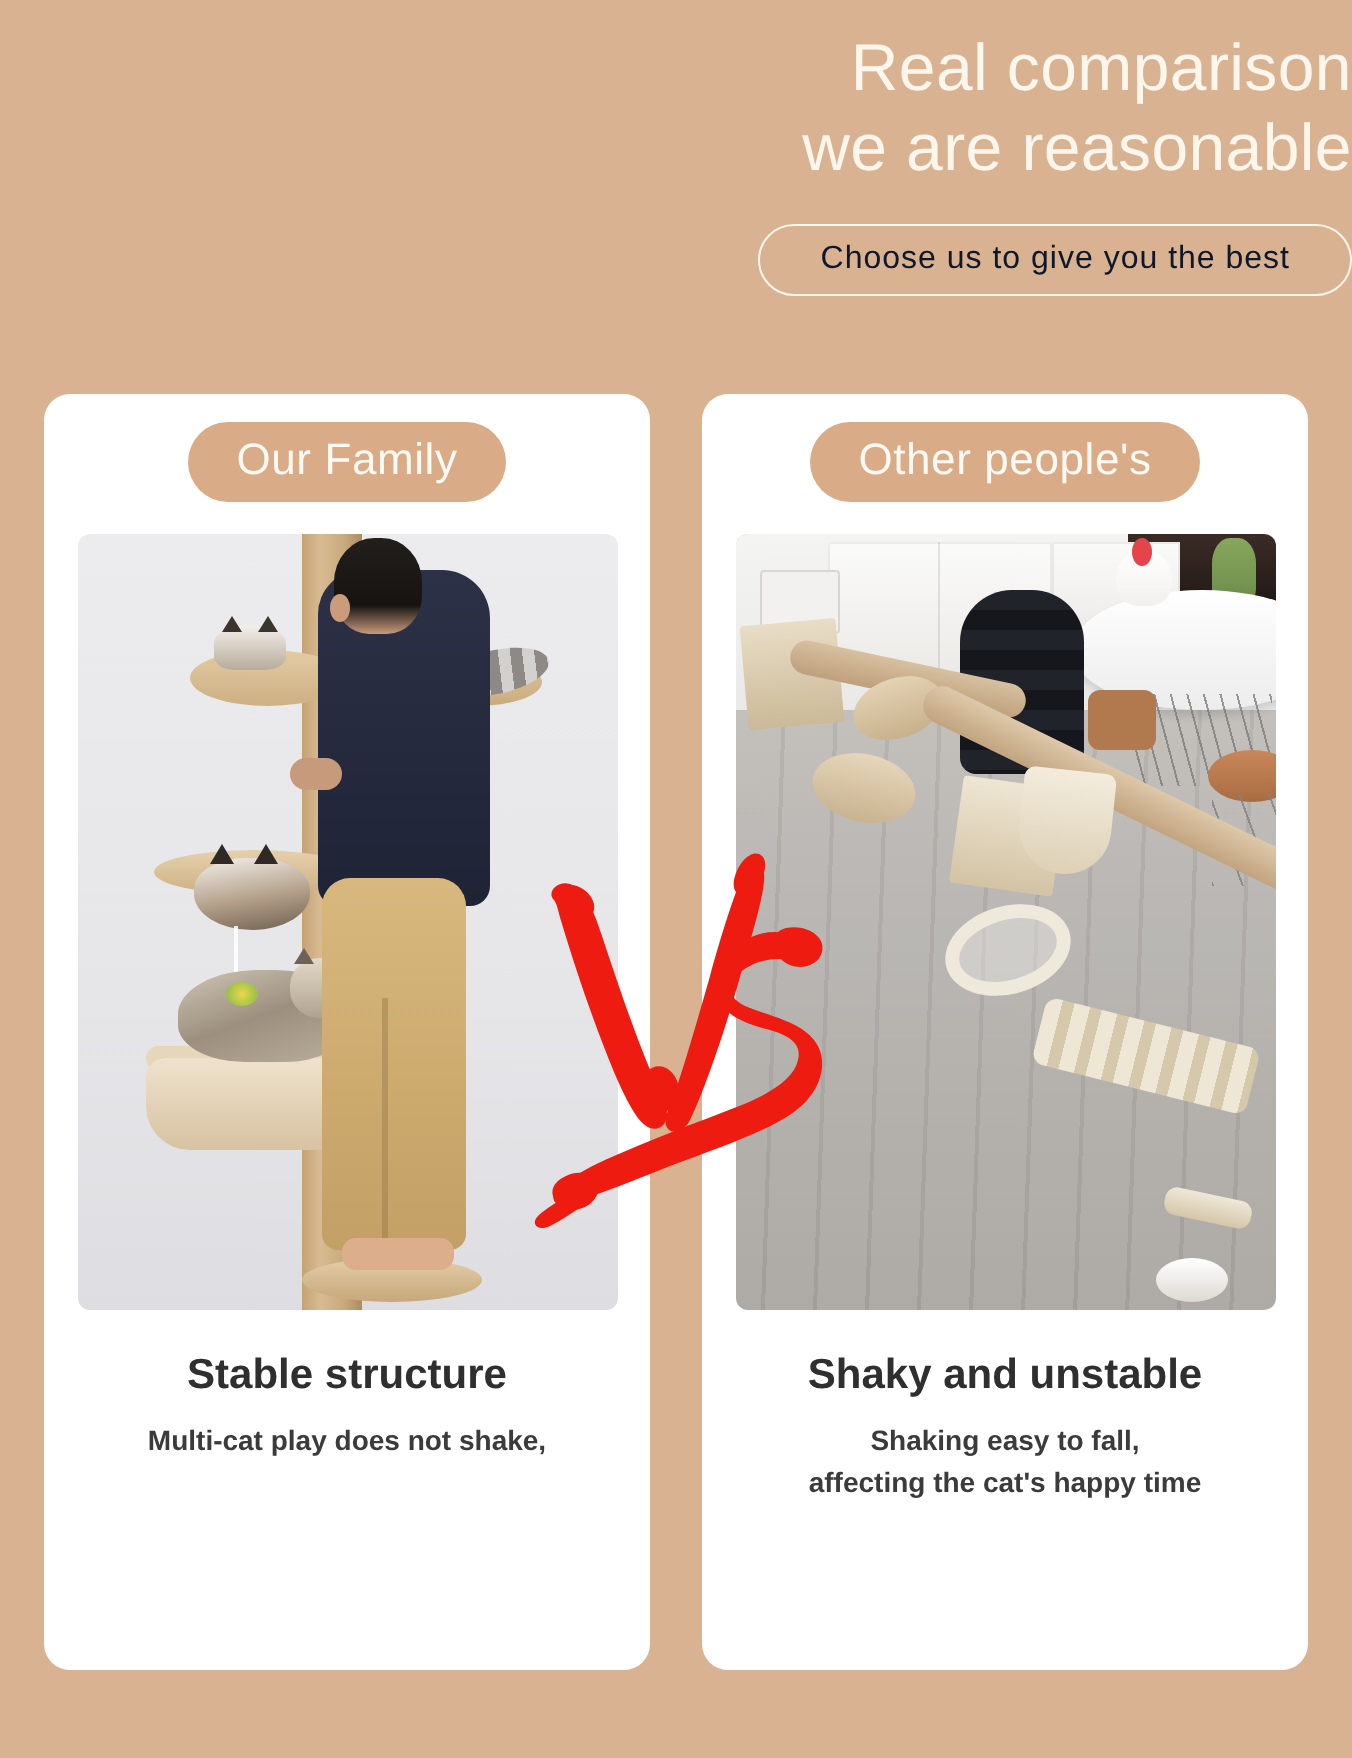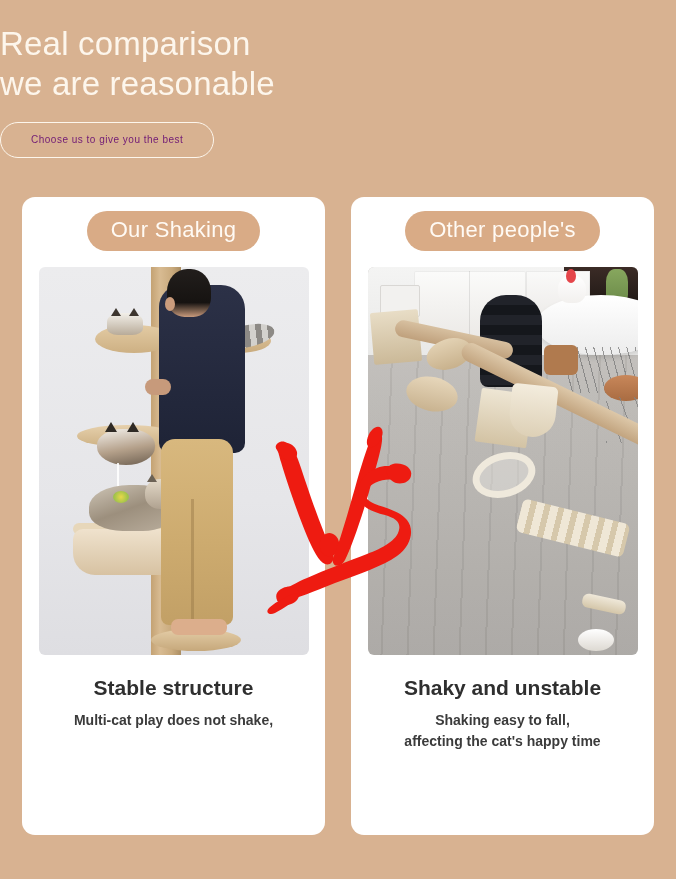"Real comparison" .header { padding-top: 24px -> 14px; text-align: left -> right }
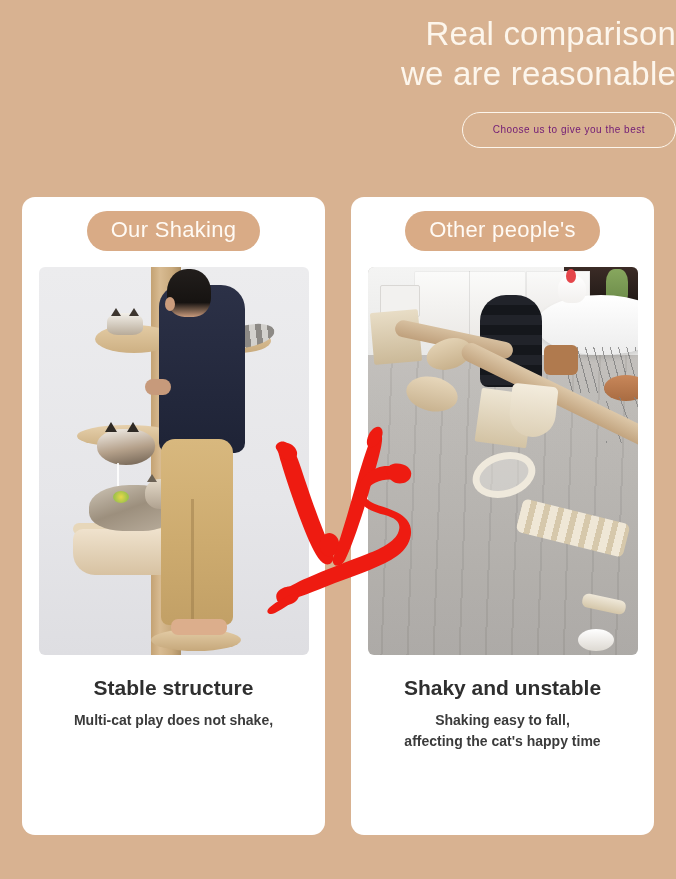"Choose us to give you" .subtitle-pill { color: #701a75 -> #0f172a; font-size: 10px -> 16px }
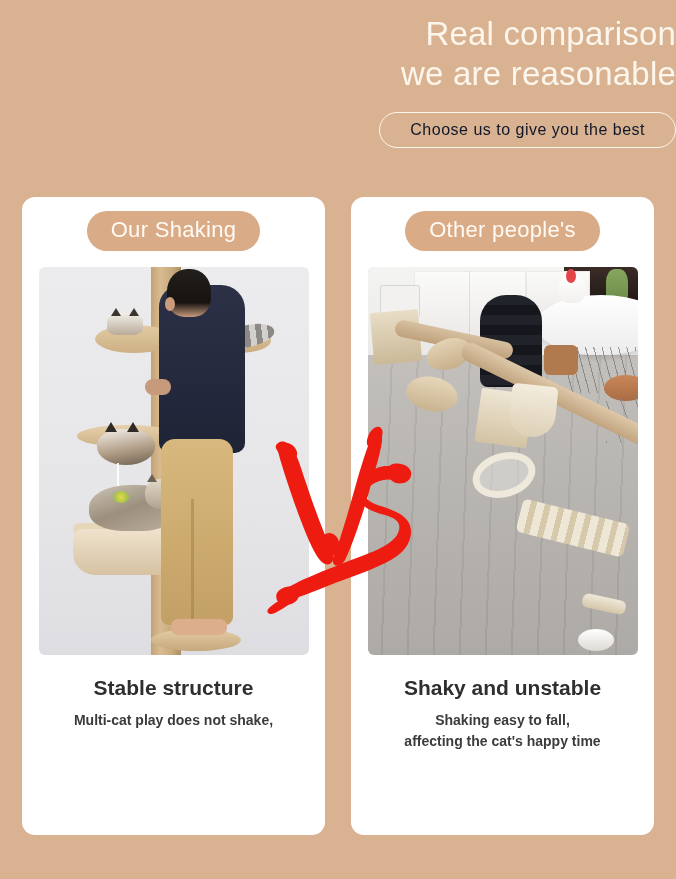"Our Shaking" div.badge { text: Shaking -> Family }
